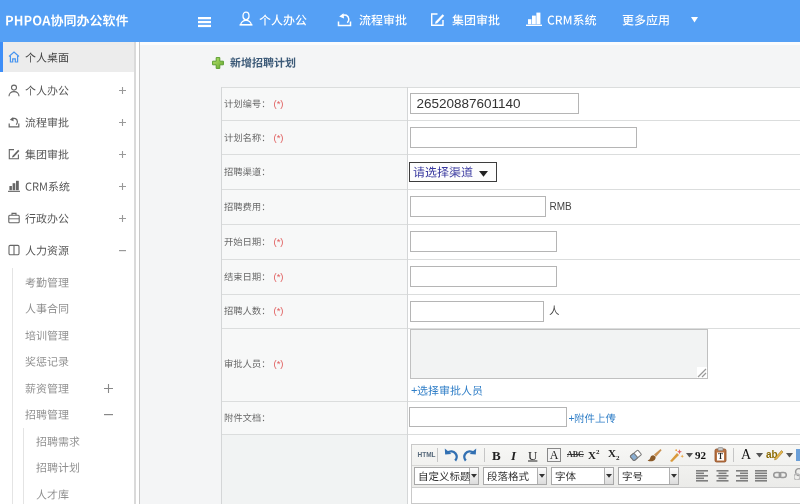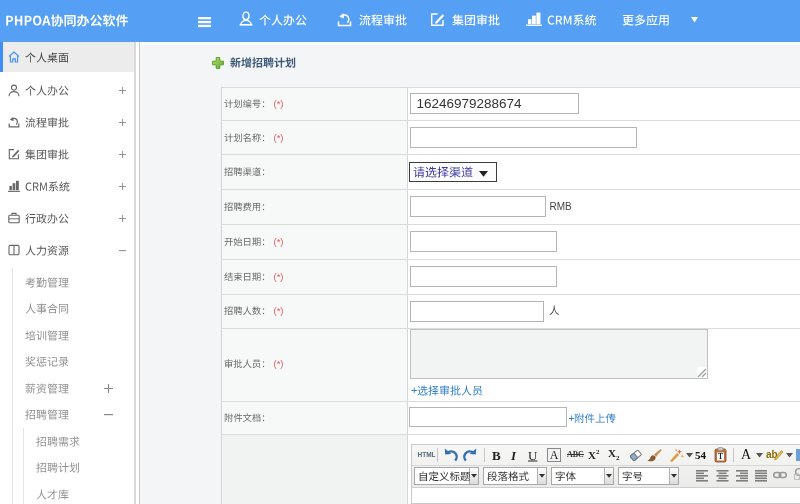"16246979288674" div { text: 16246979288674 -> 26520887601140 }
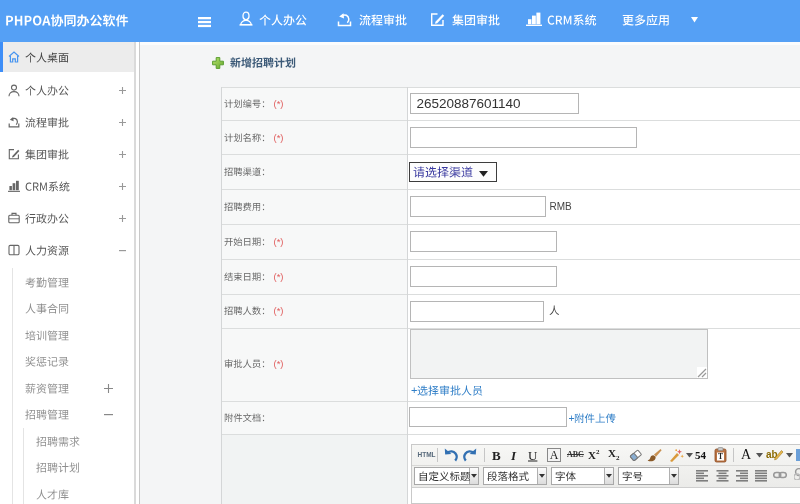"54" div { text: 54 -> 92 }
